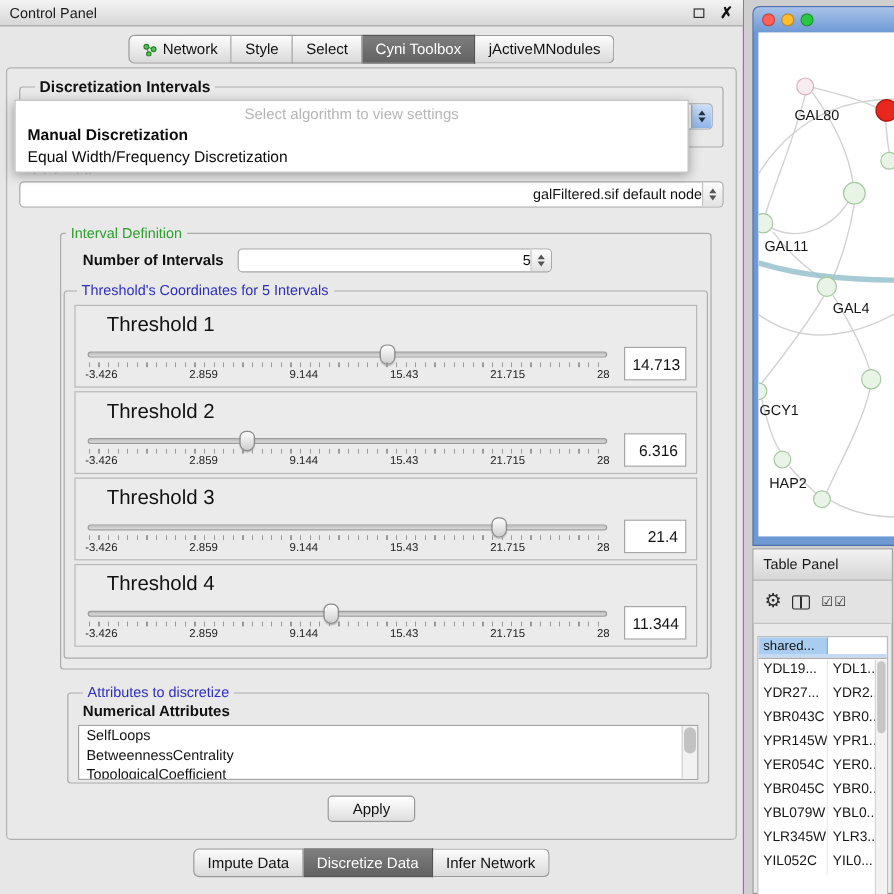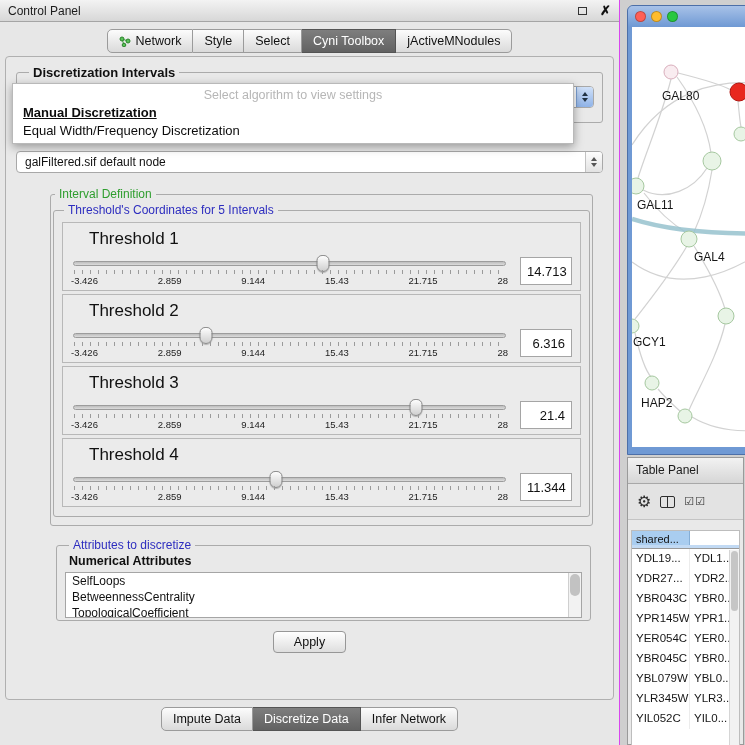"Manual Discretization" .dd-item.bold { text-decoration: underline -> none }
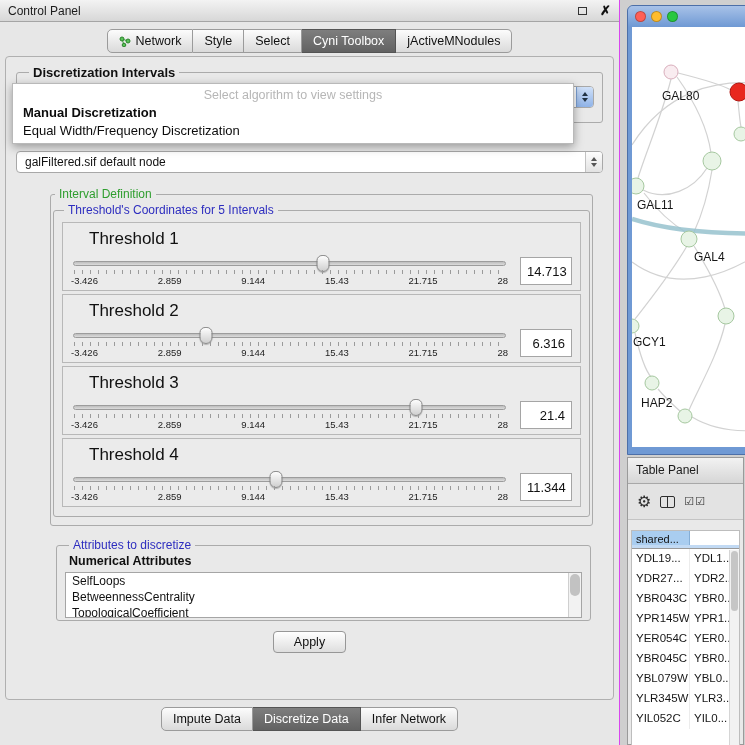"galFiltered.sif default node" .combo { text-align: none -> right }
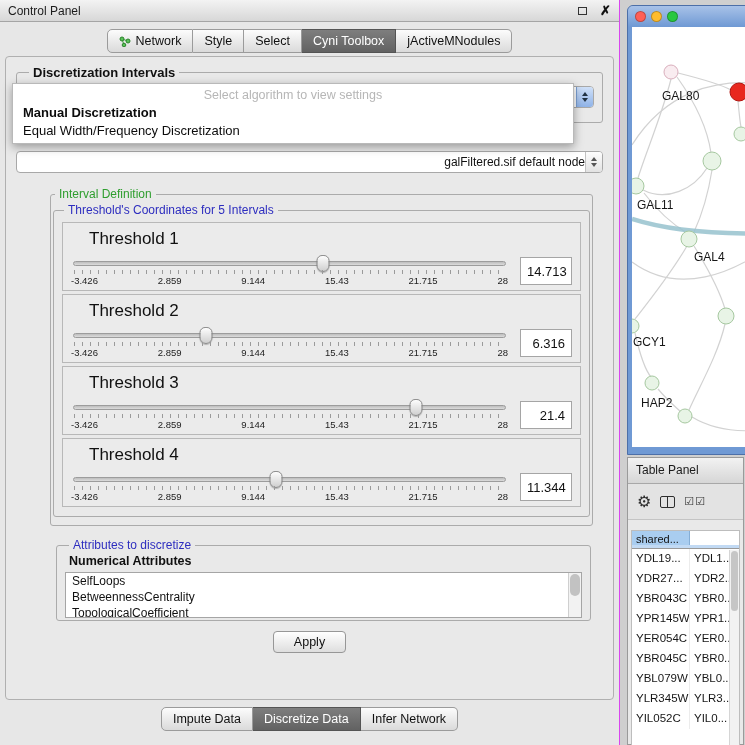"Number of Intervals" div.num-row { html: none -> <div> <span>Number of Intervals</span> <div> <span>5</span> <span> <span></span> <span></span> </span> </div> </div> }
